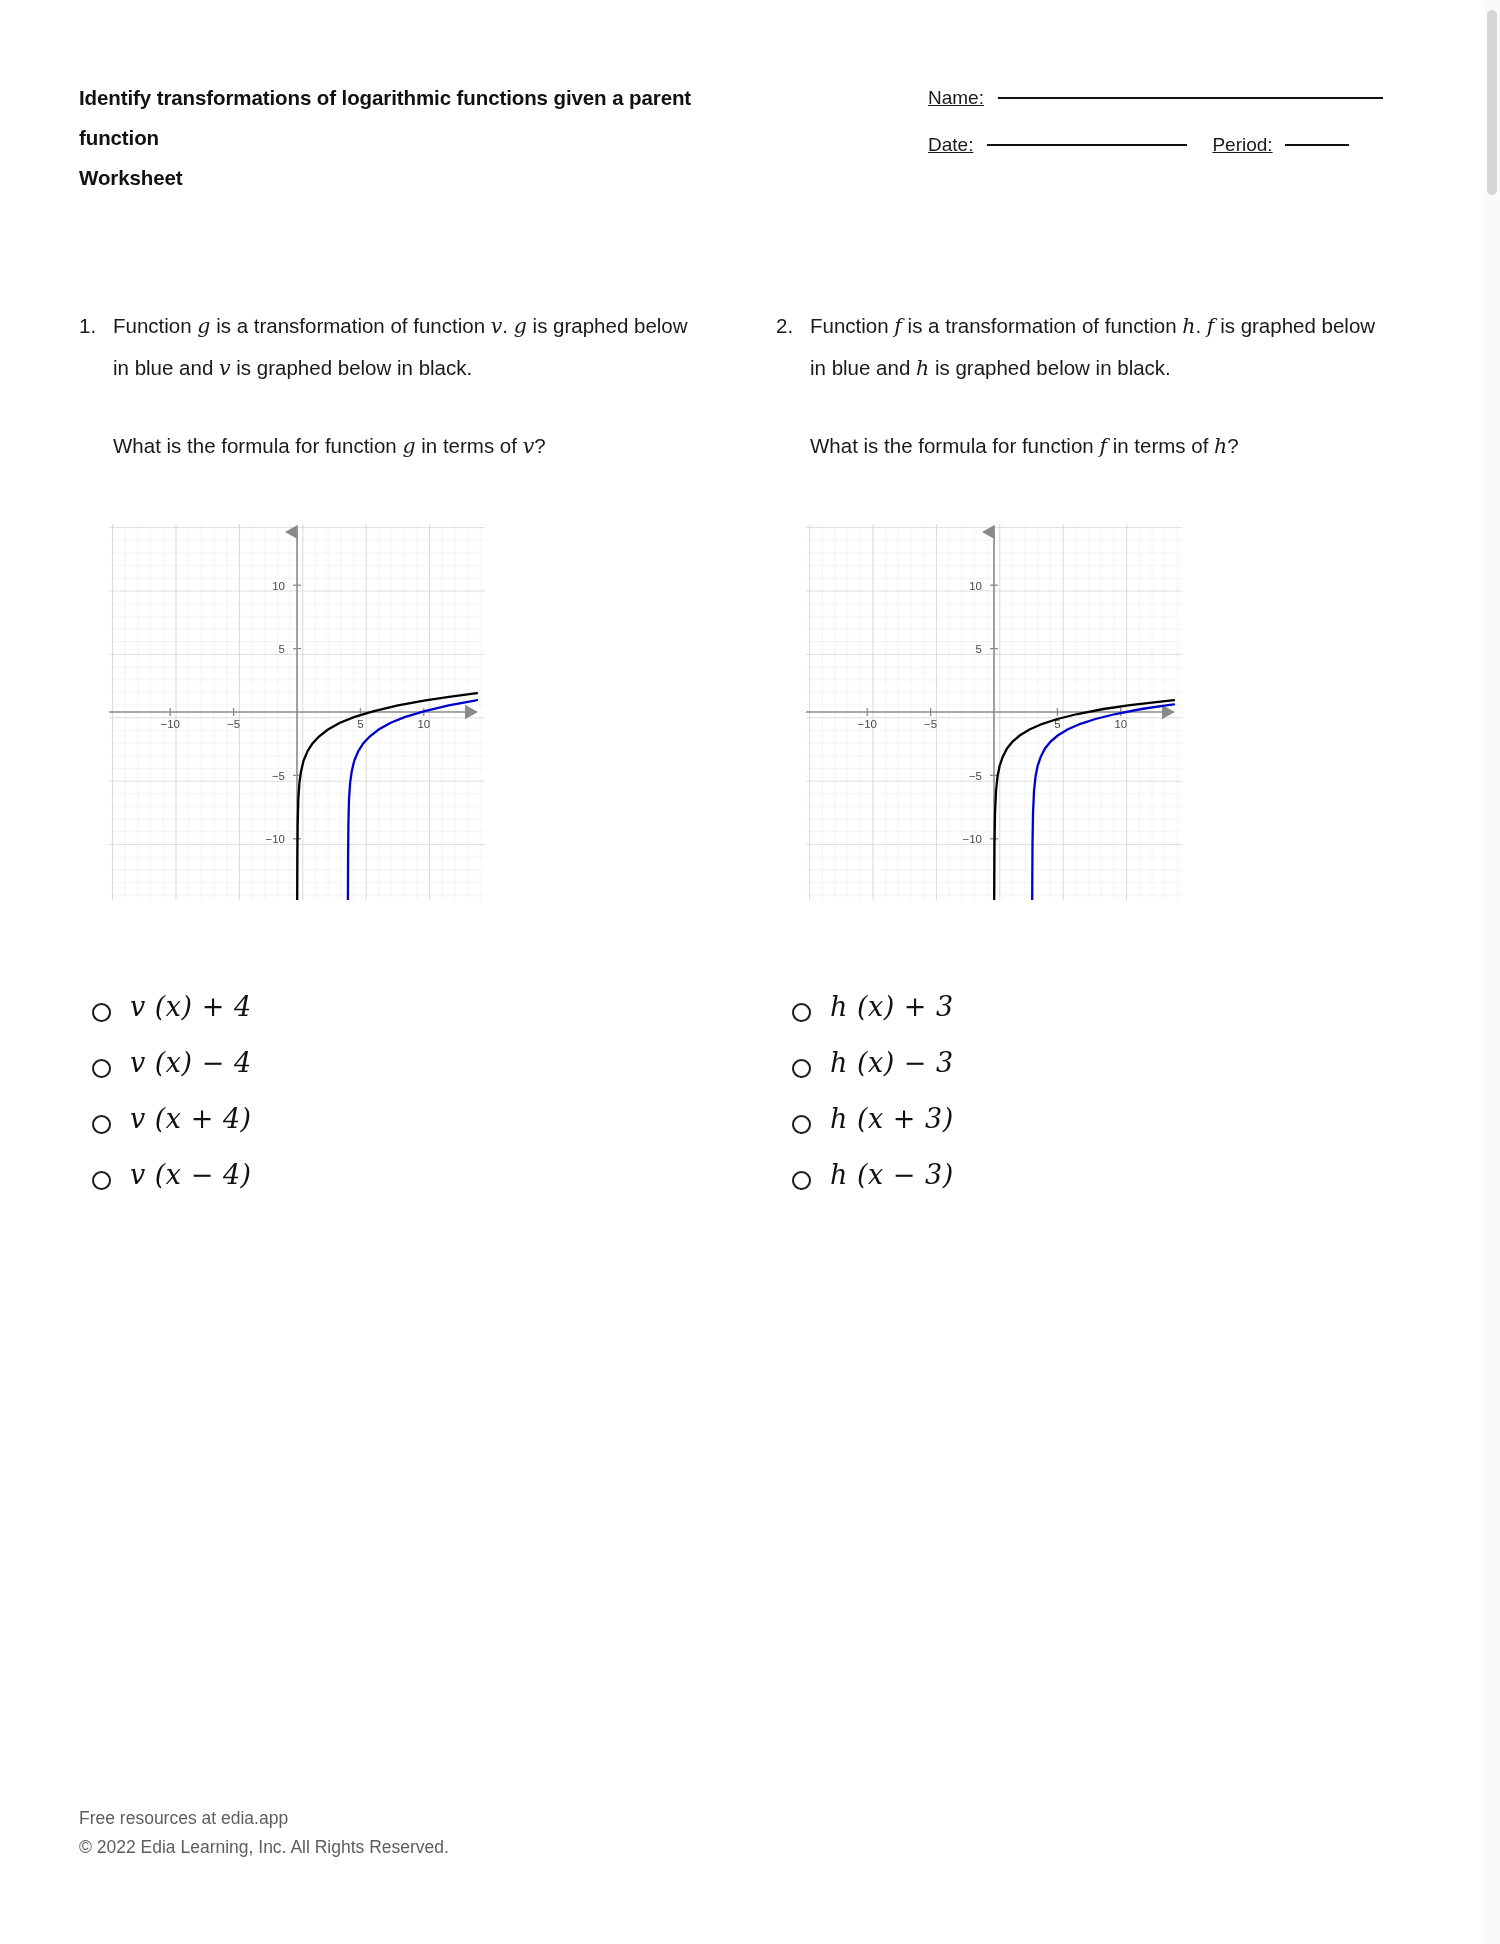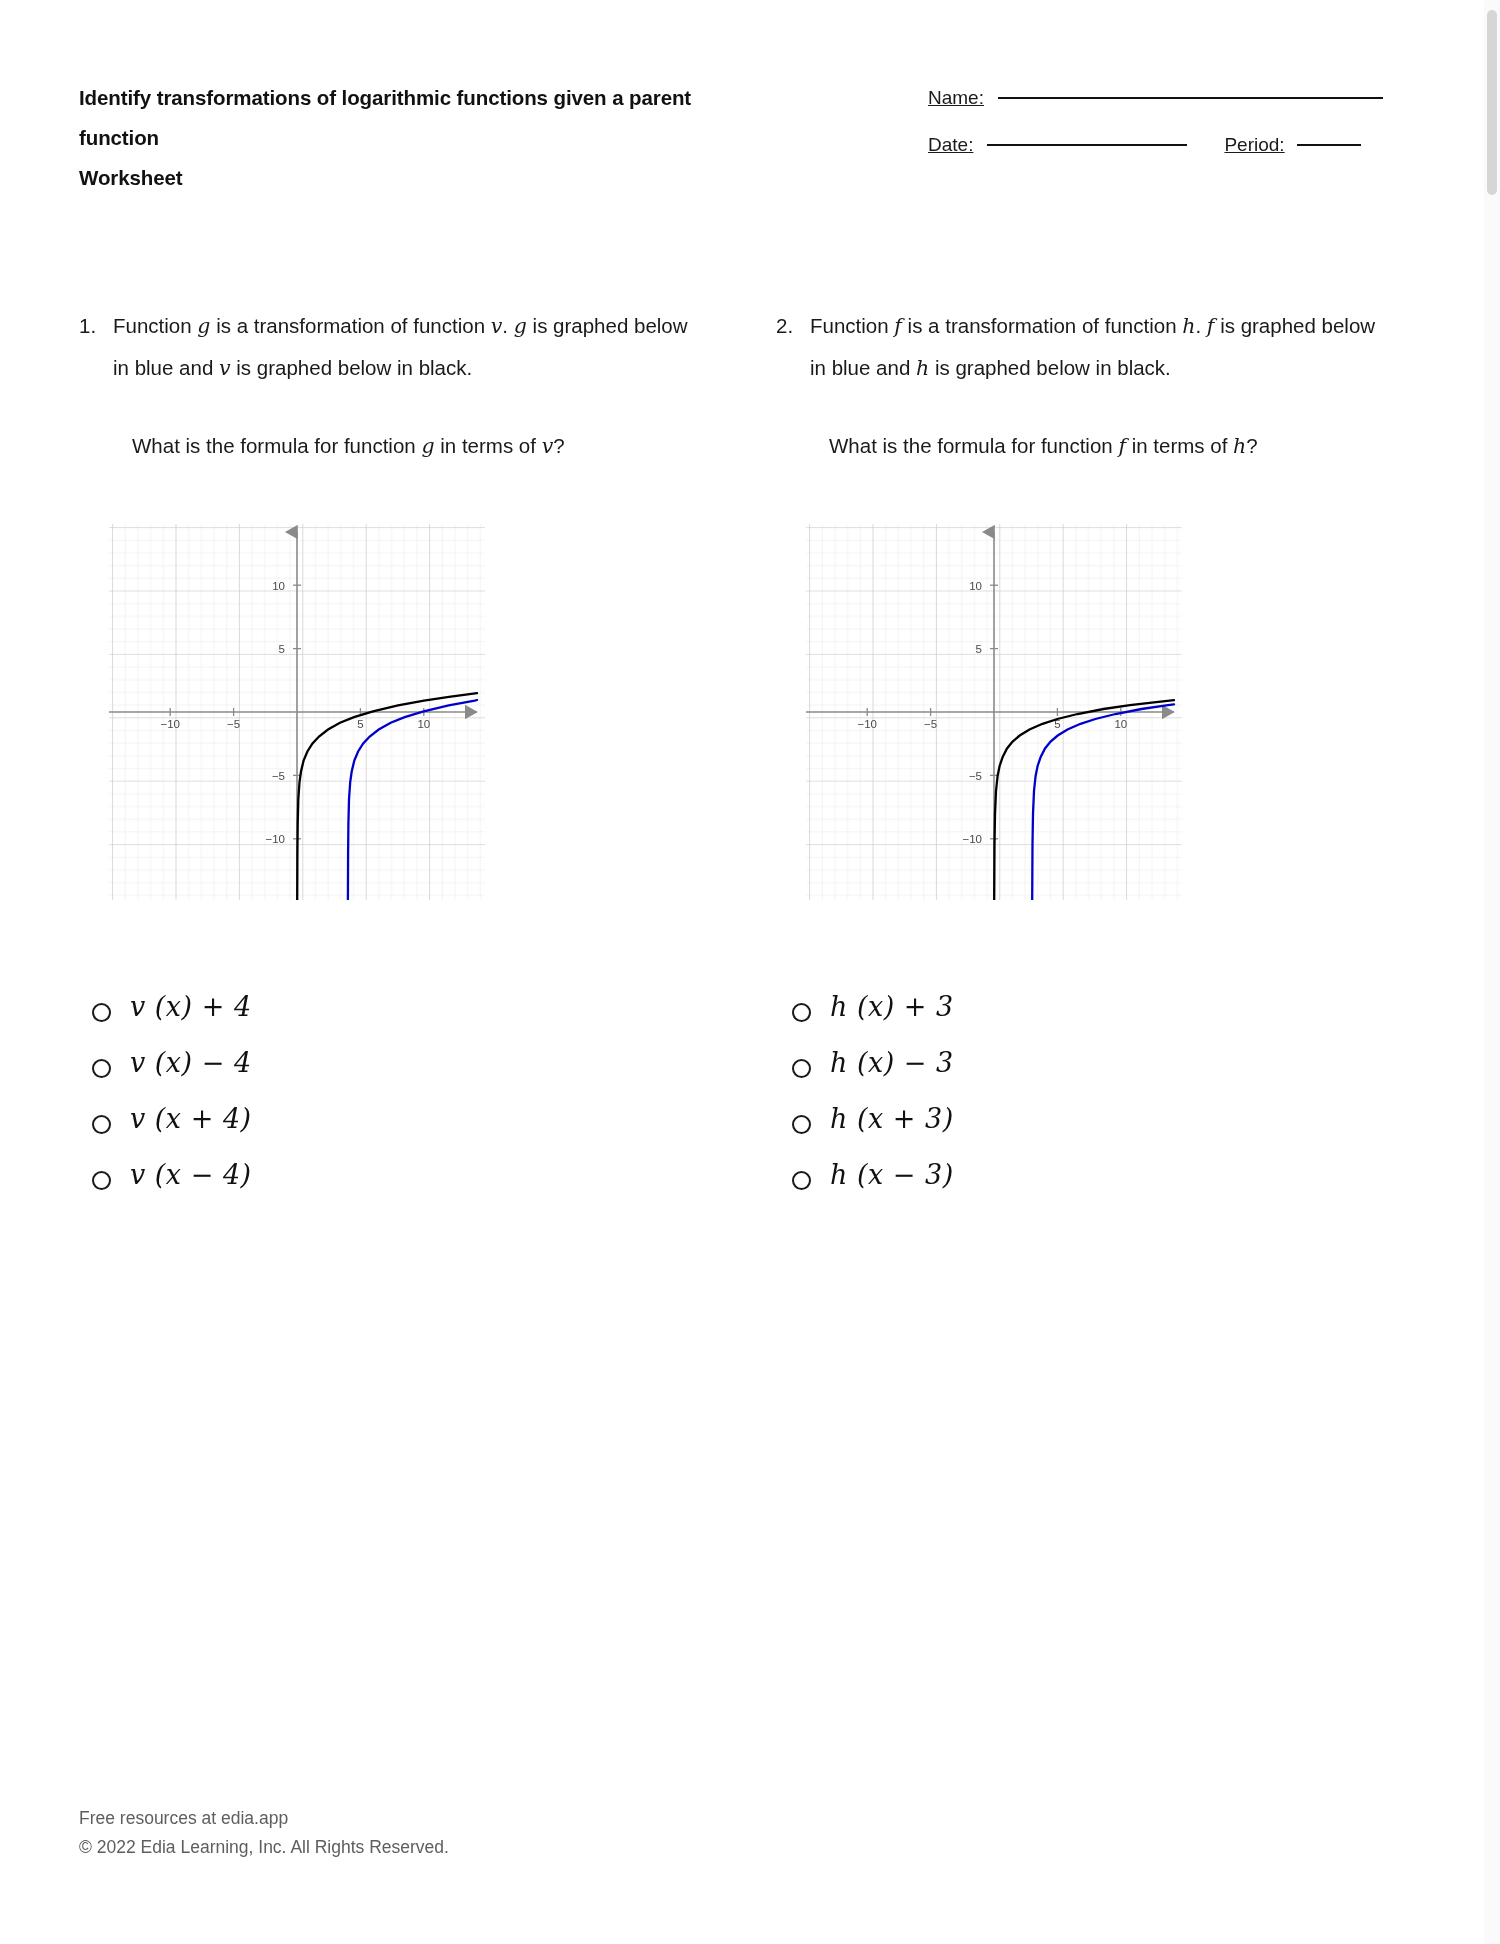"Period:" .meta-label-period { margin-left: 37px -> 25px }
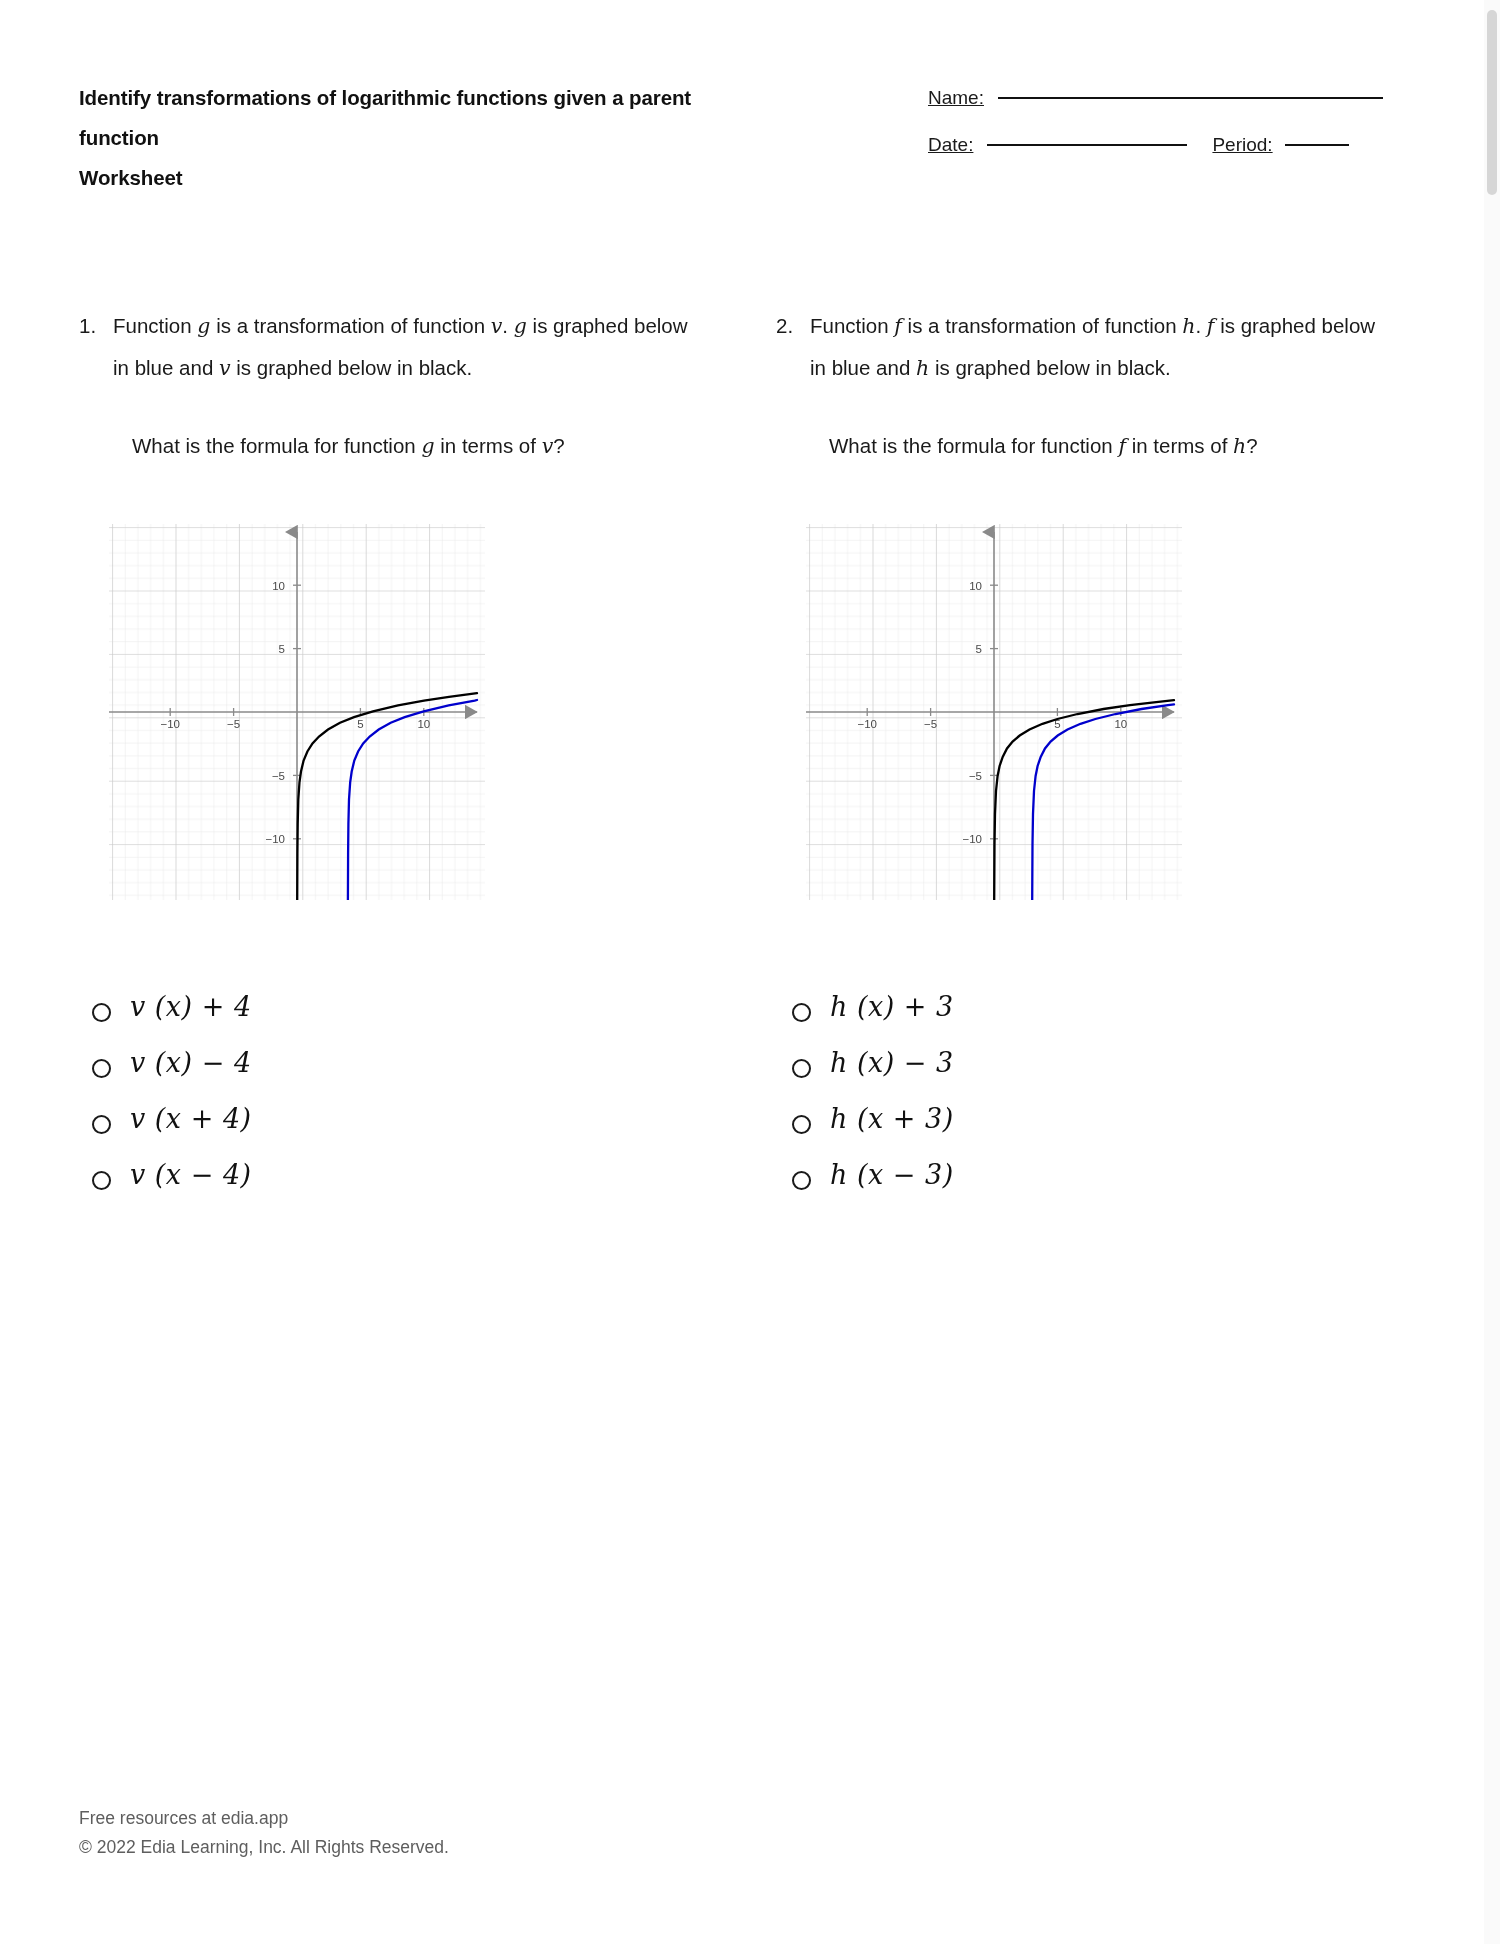"What is the formula for" .q-prompt { margin-left: 53px -> 34px }
